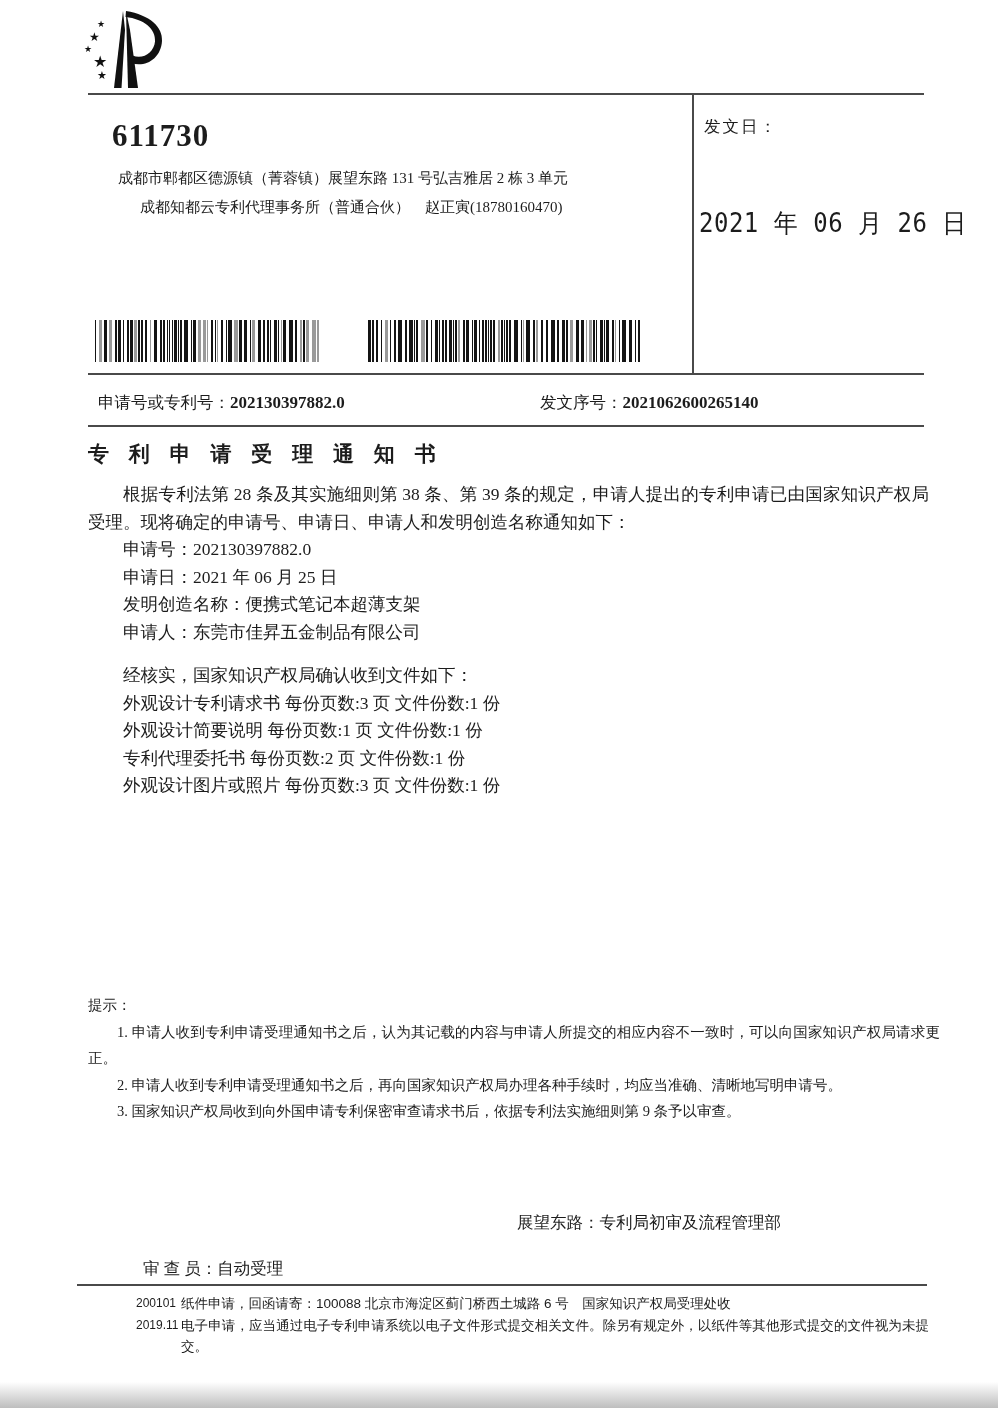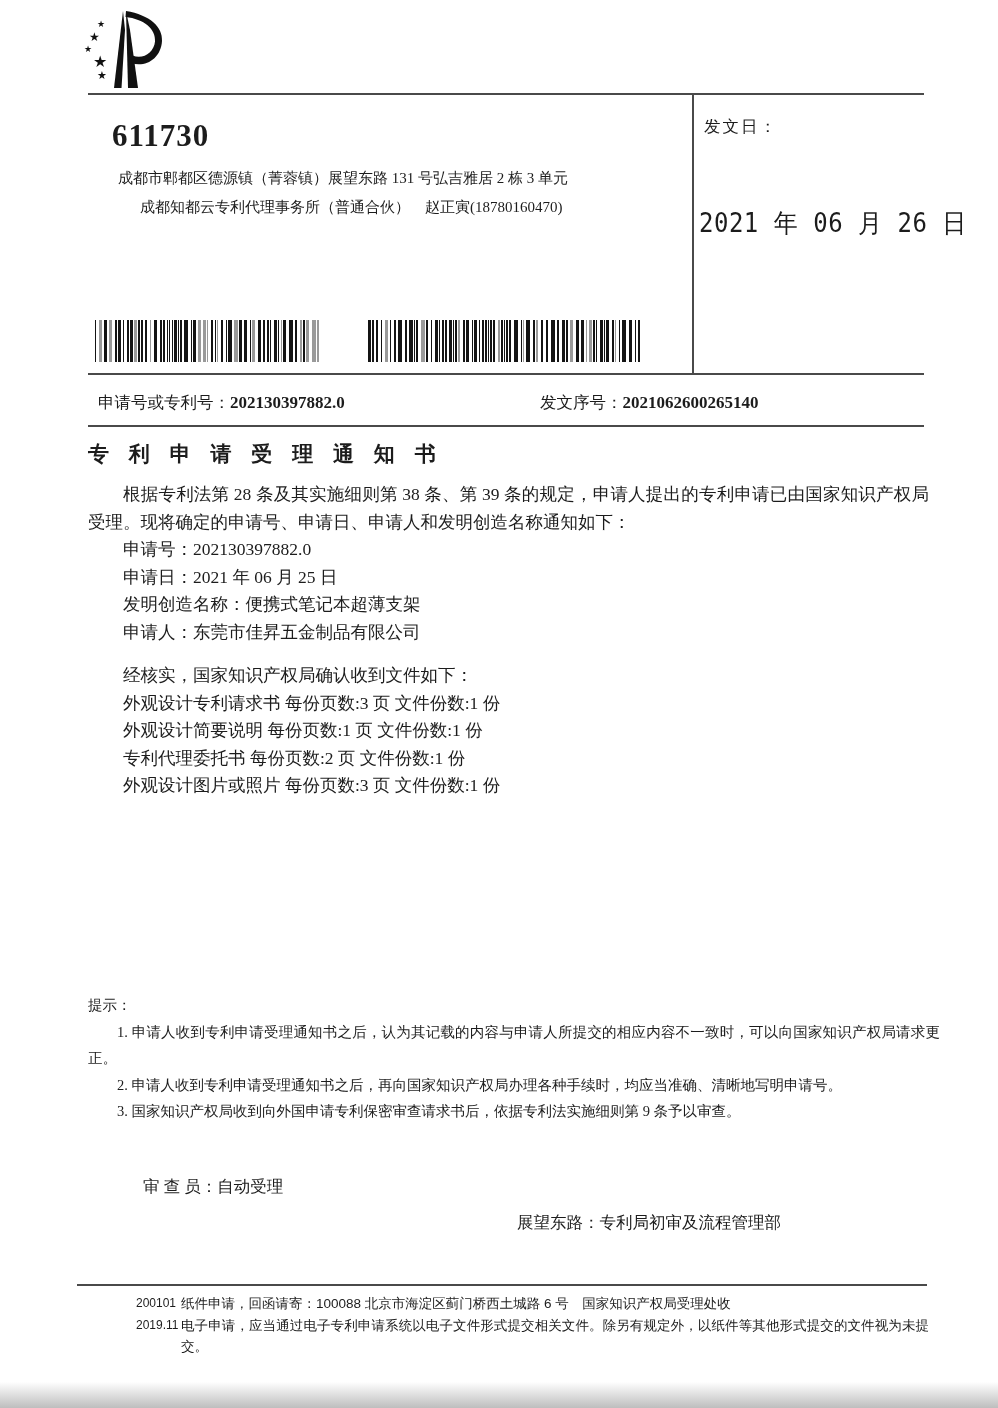"审 查 员：自动受理" .sig-examiner { top: 1176px -> 1258px }
